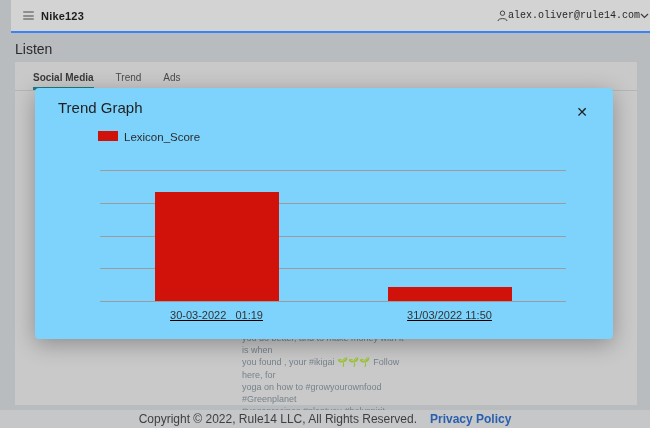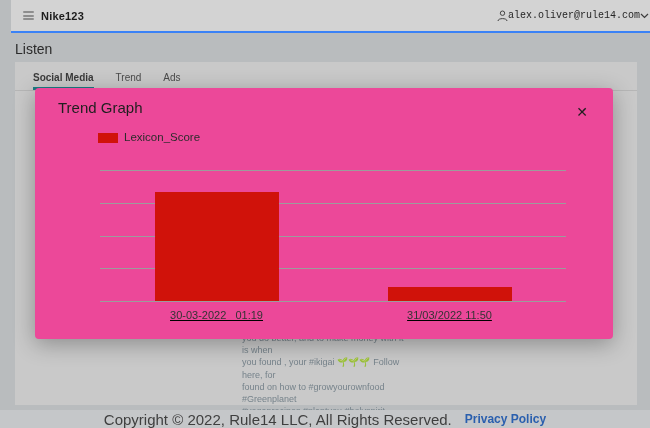"Trend Graph" .modal { background: #ec4899 -> #7dd3fc }
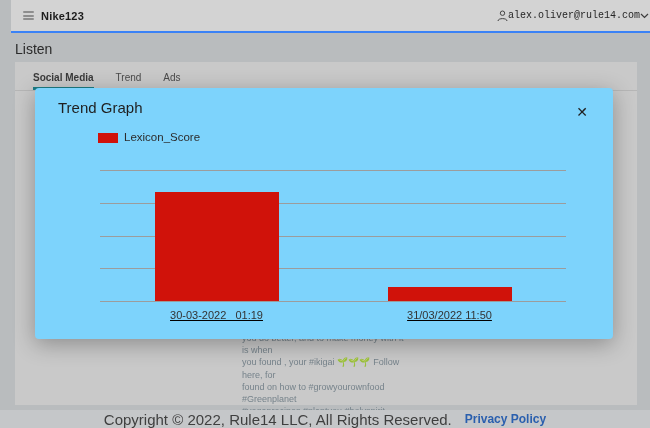"Lexicon_Score" .legend { align-items: flex-end -> flex-start }
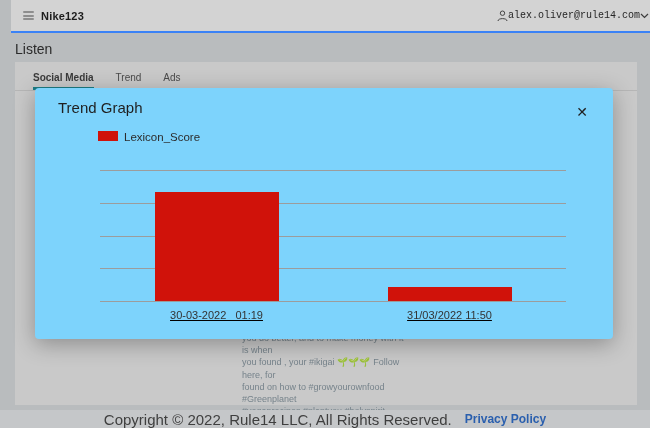"found on how to #growyourownfood" div { text: found -> yoga }
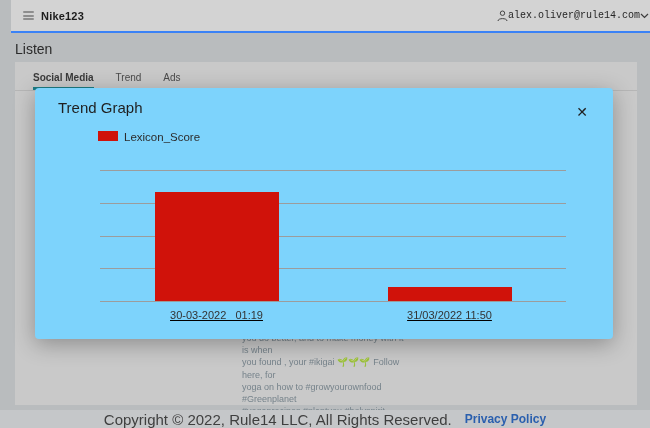"Copyright © 2022, Rule14 LLC," .footer-text { font-size: 15px -> 12px }
